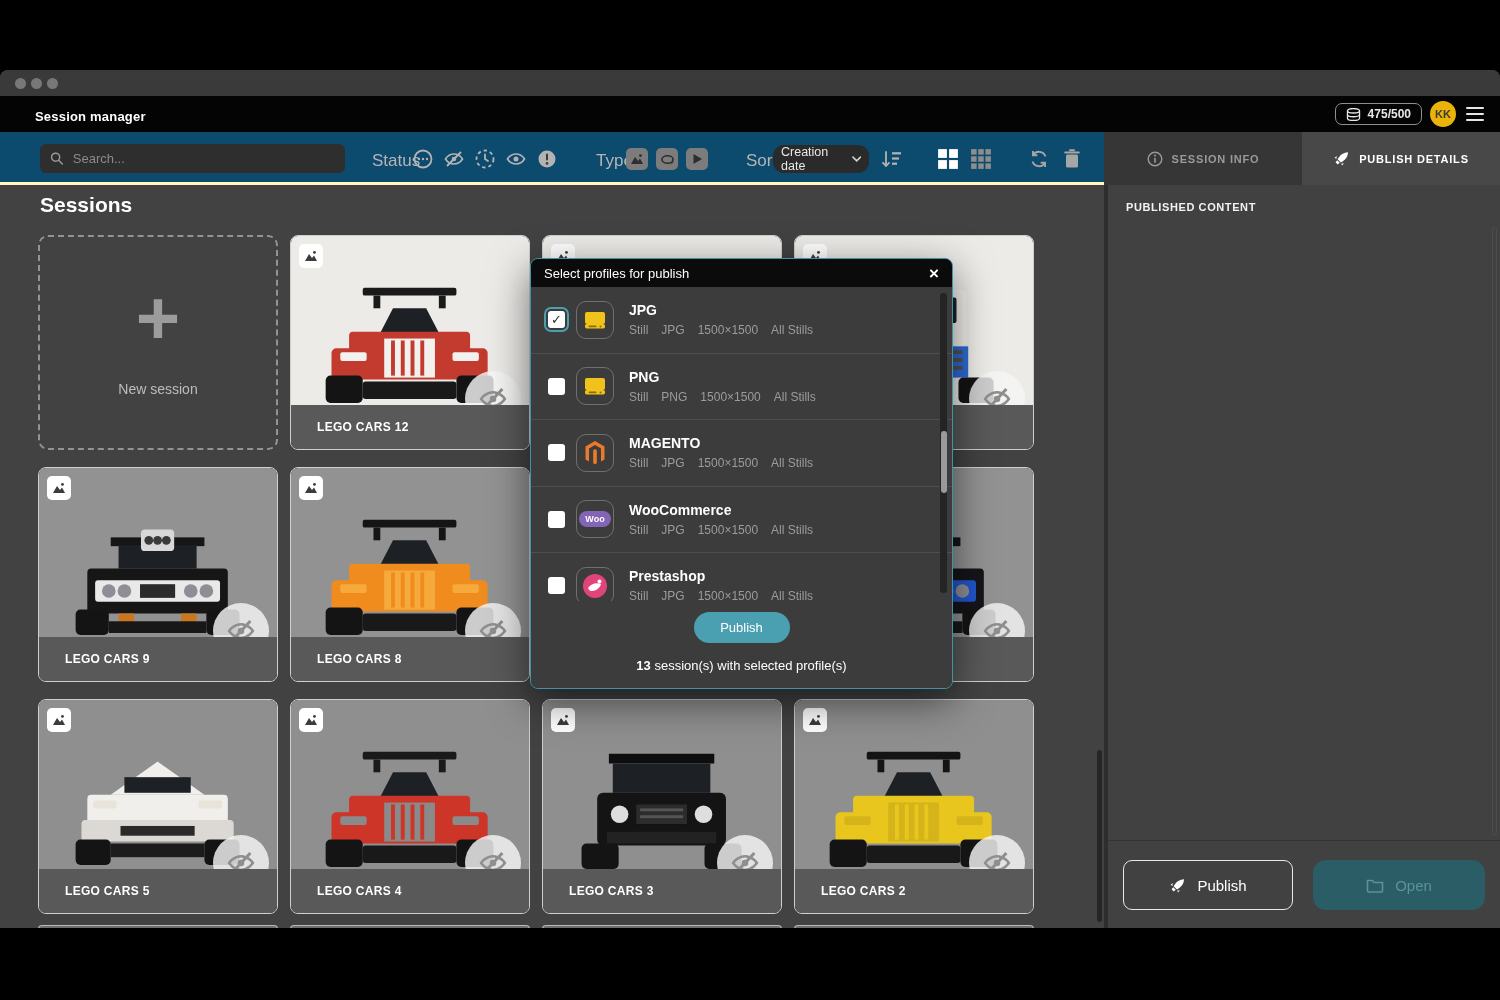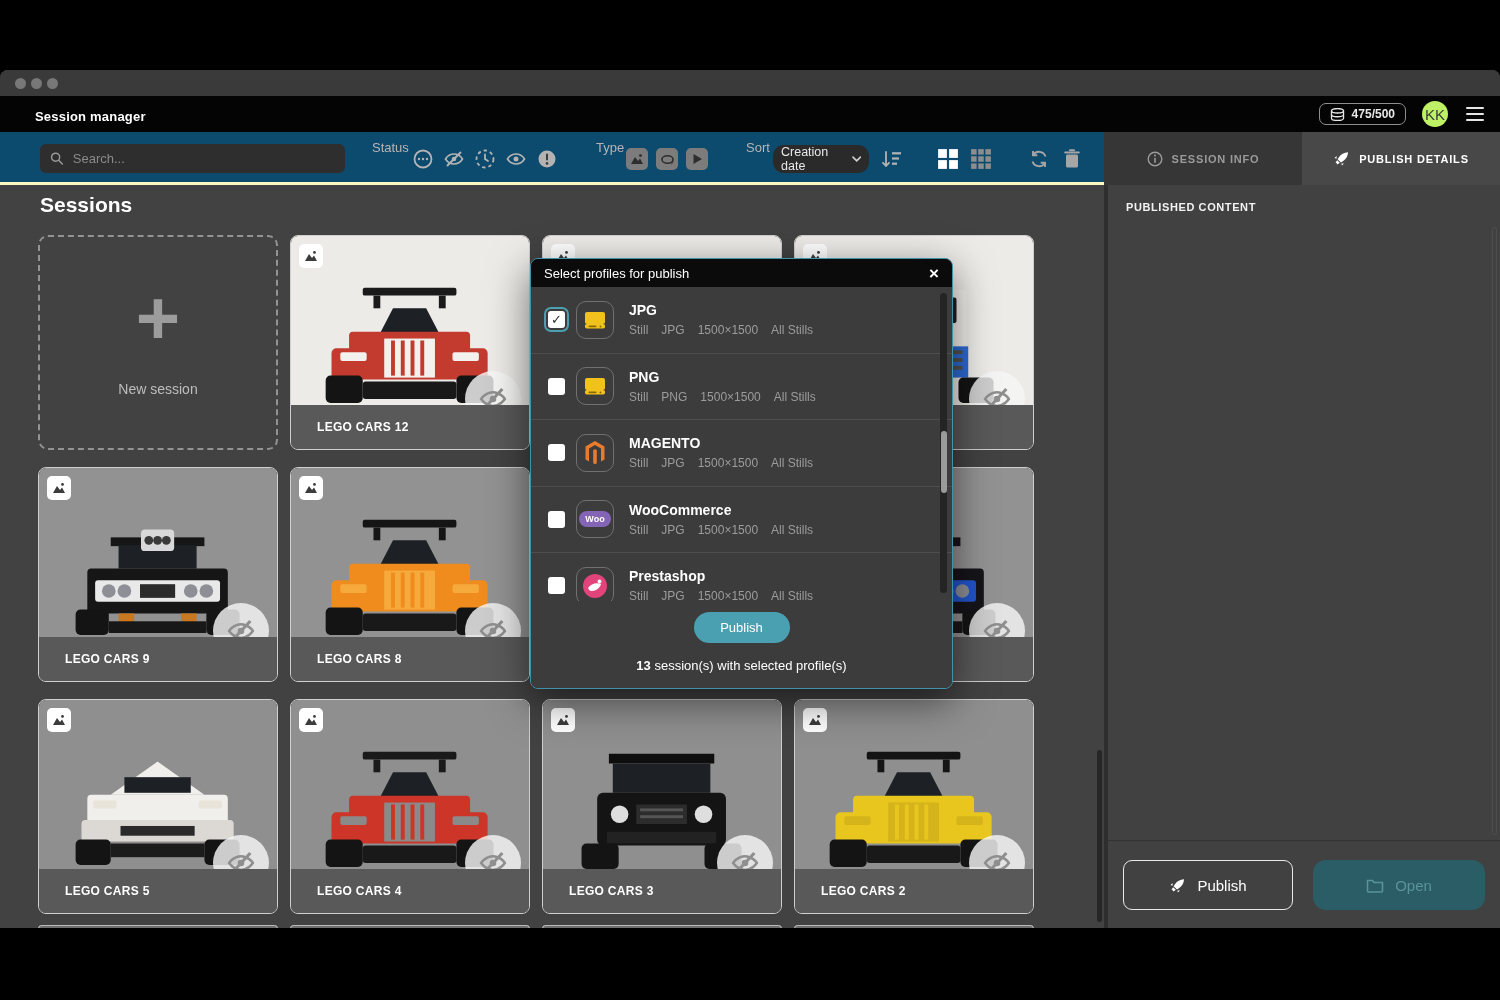"475/500" .appbar-right { gap: 16px -> 8px }
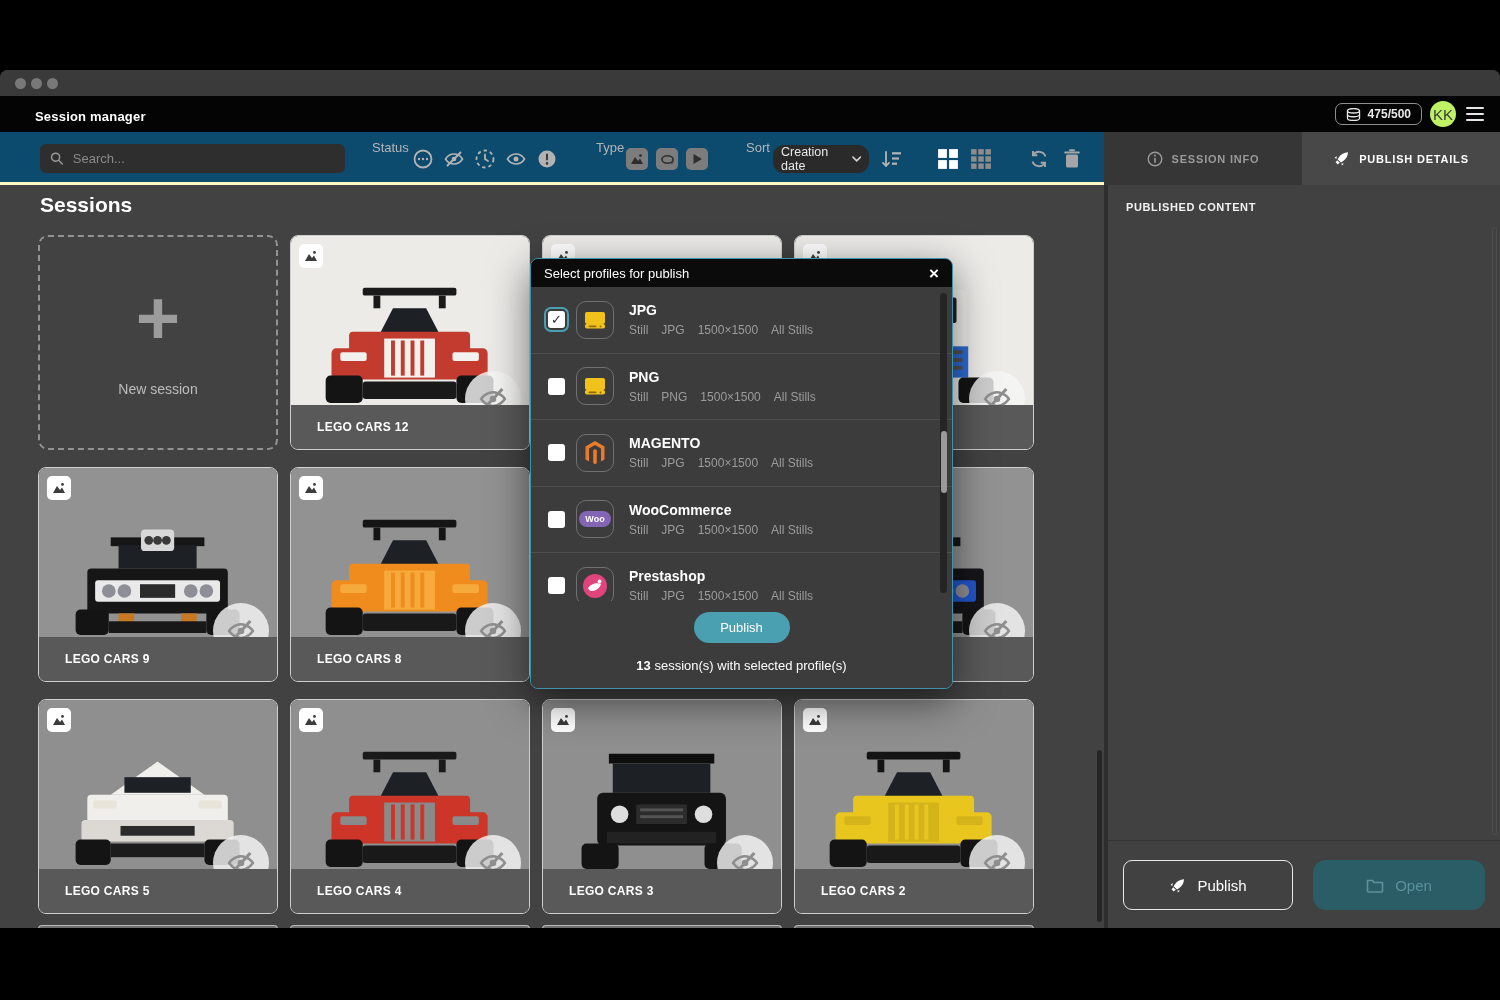"KK" .avatar { background: #bef264 -> #eab308; font-size: 15px -> 11px; font-weight: normal -> bold }
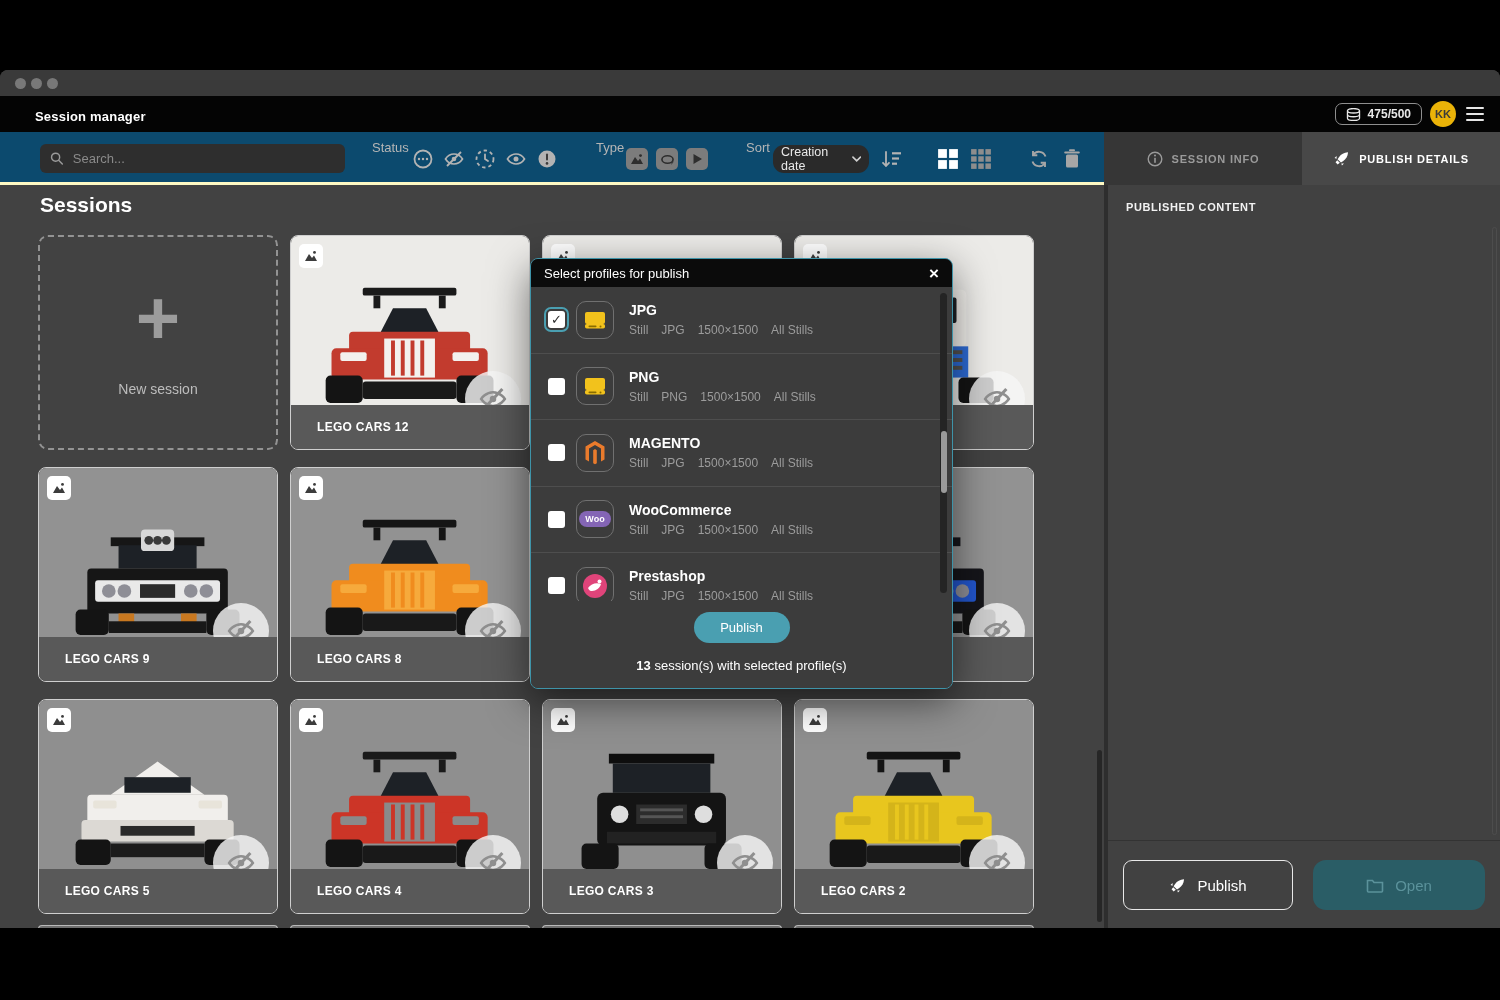"Status" .tb-label { font-size: 13px -> 17px; top: 8px -> 19px }
